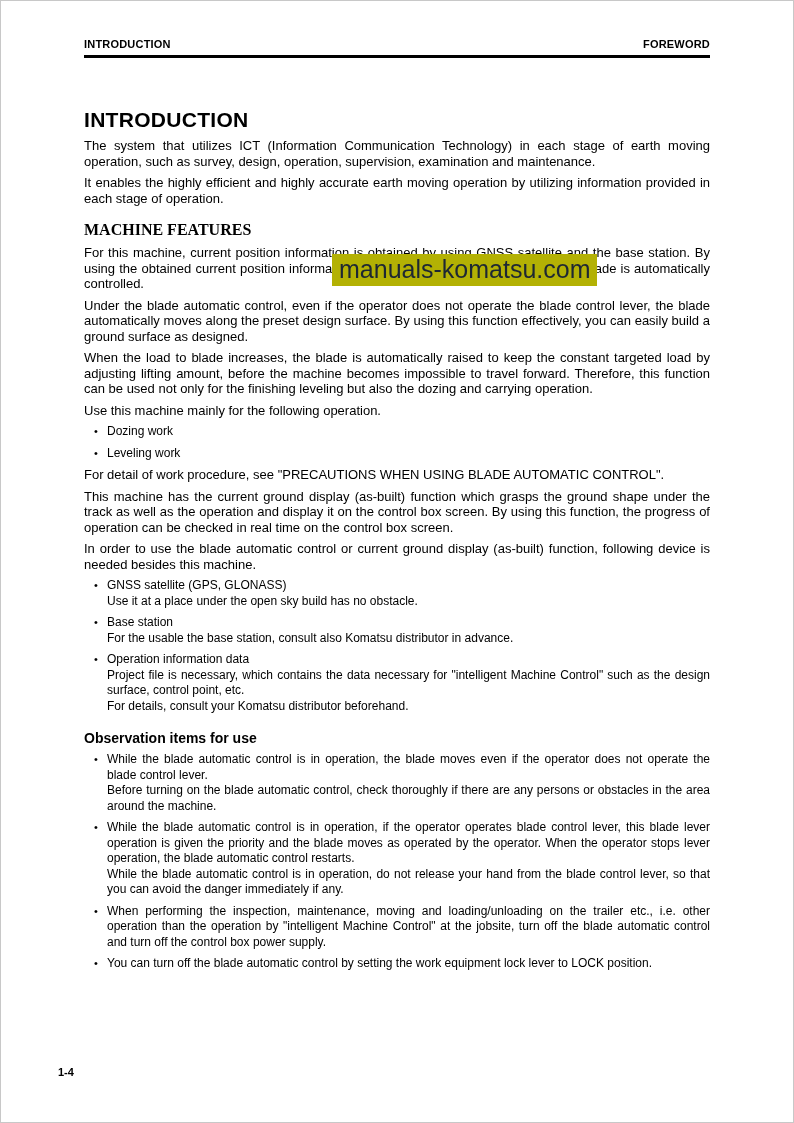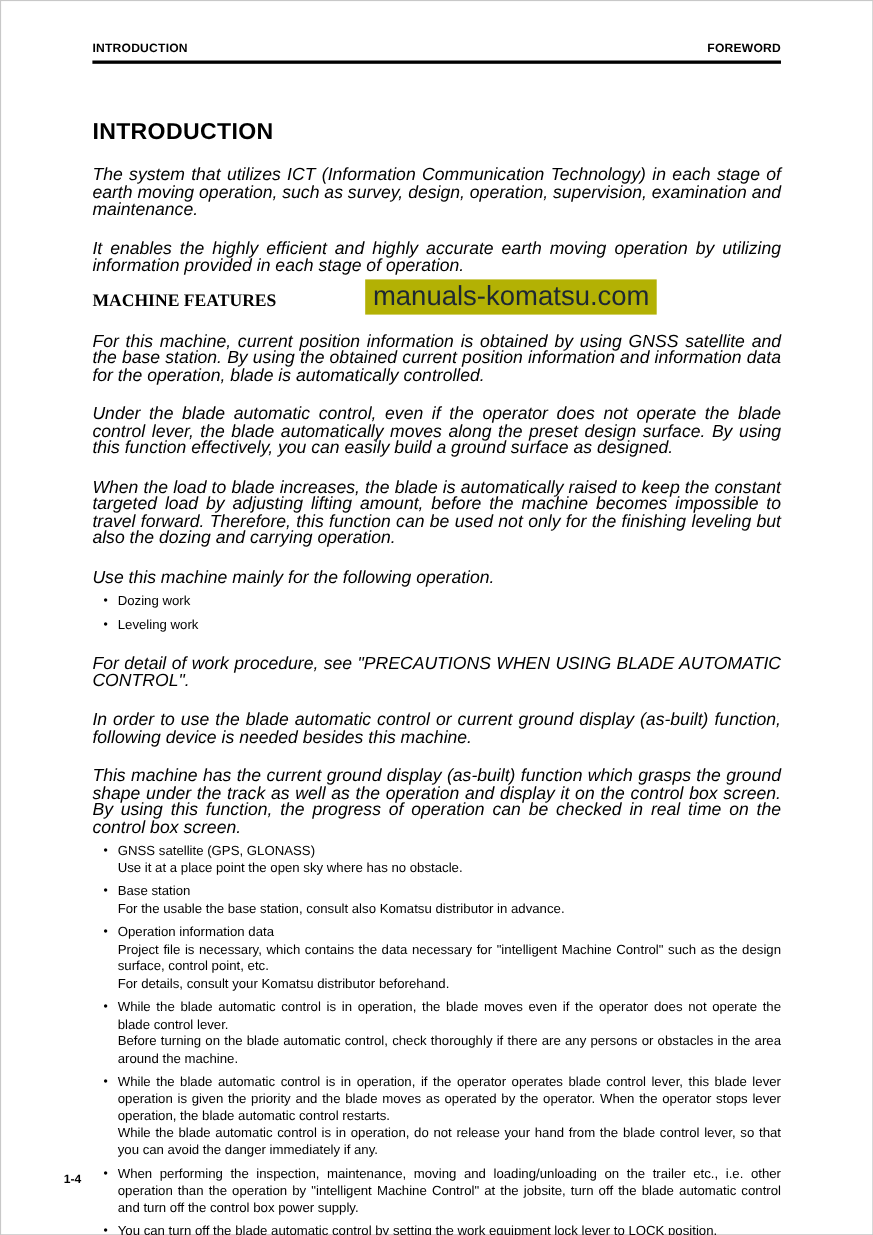"The system that utilizes ICT" p.body-p { font-size: 16px -> 13px; font-style: italic -> none; margin-top: 20px -> 6px }
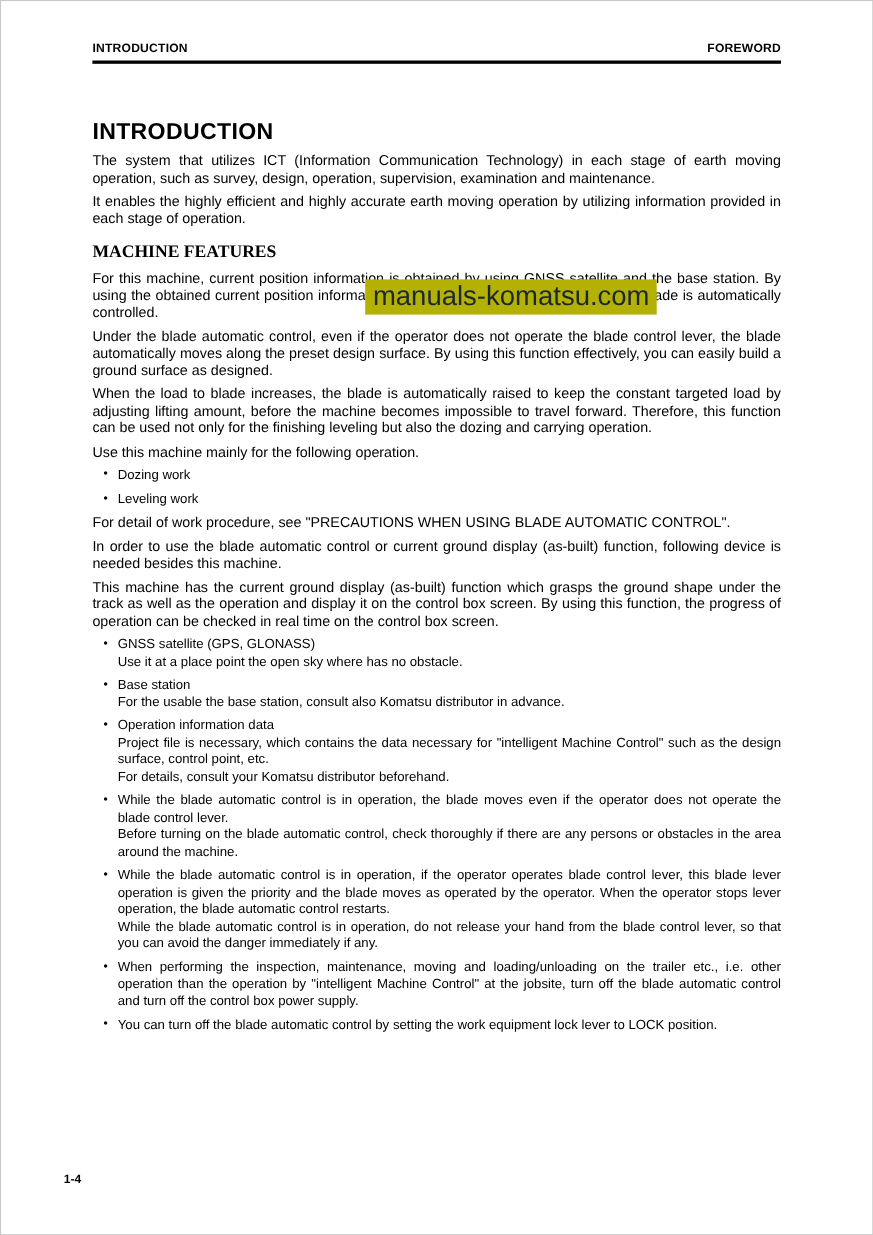"In order to use the" p.body-p { order: before "This machine has the current" -> after "This machine has the current" }
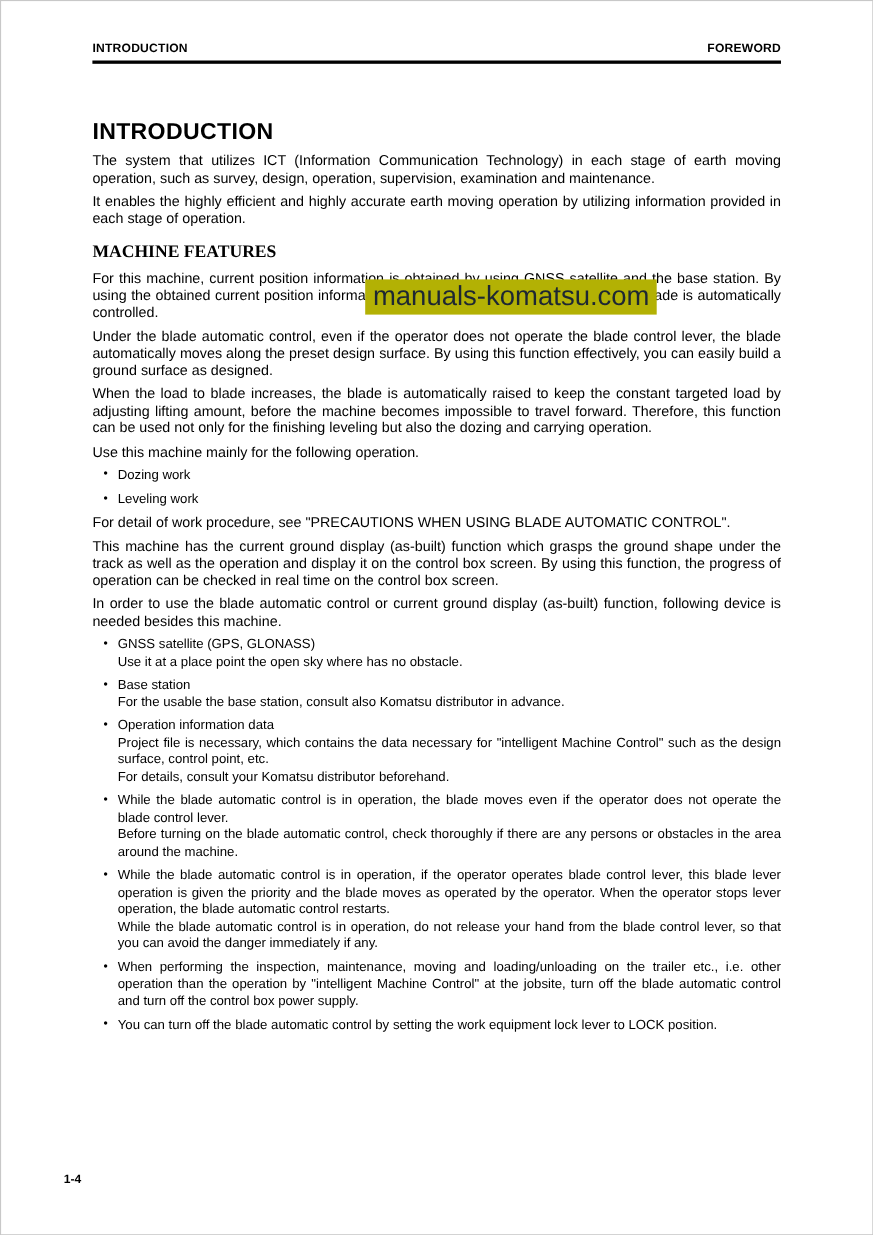"Use it at a place" div.line { text: point the open sky where -> under the open sky build }
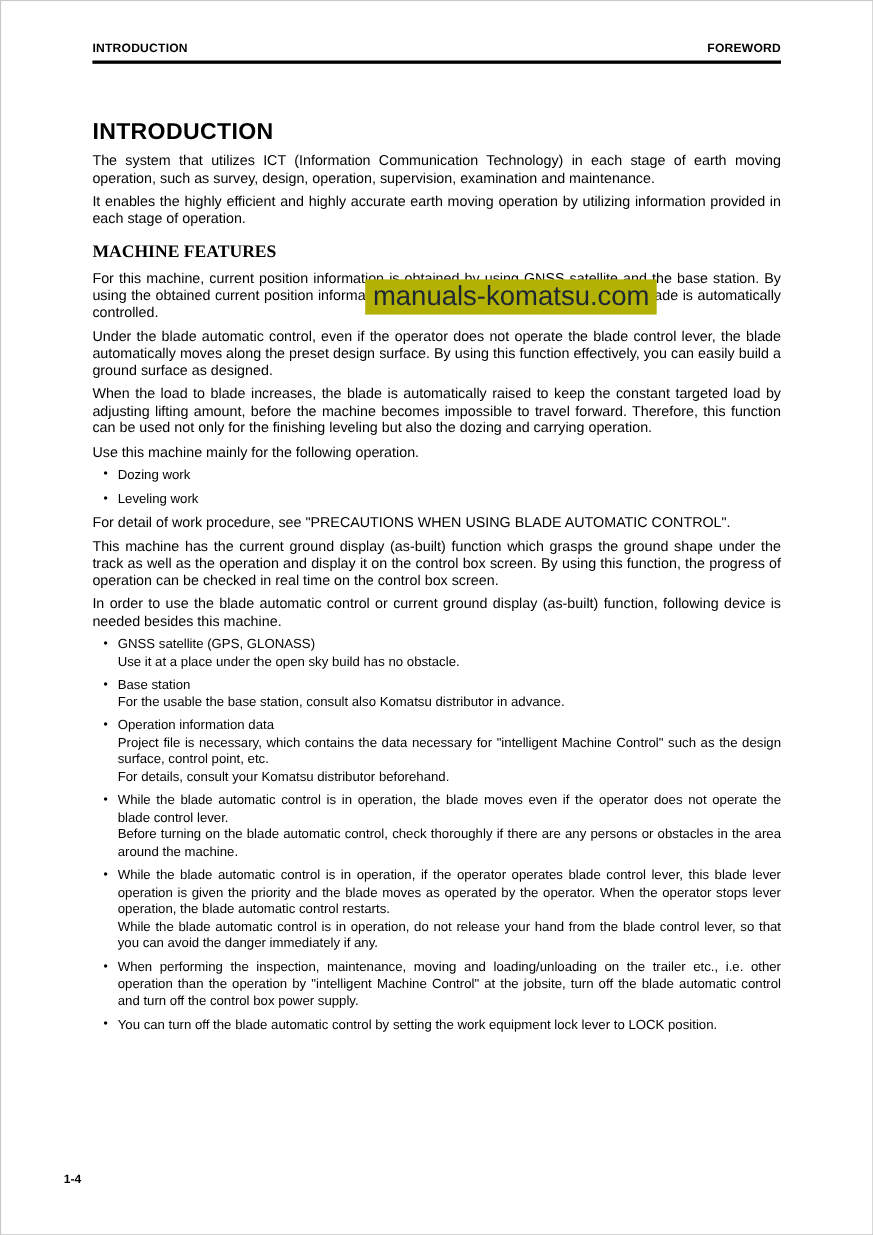"Observation items for use" h3.minor-heading { html: none -> <h3>Observation items for use</h3> }
